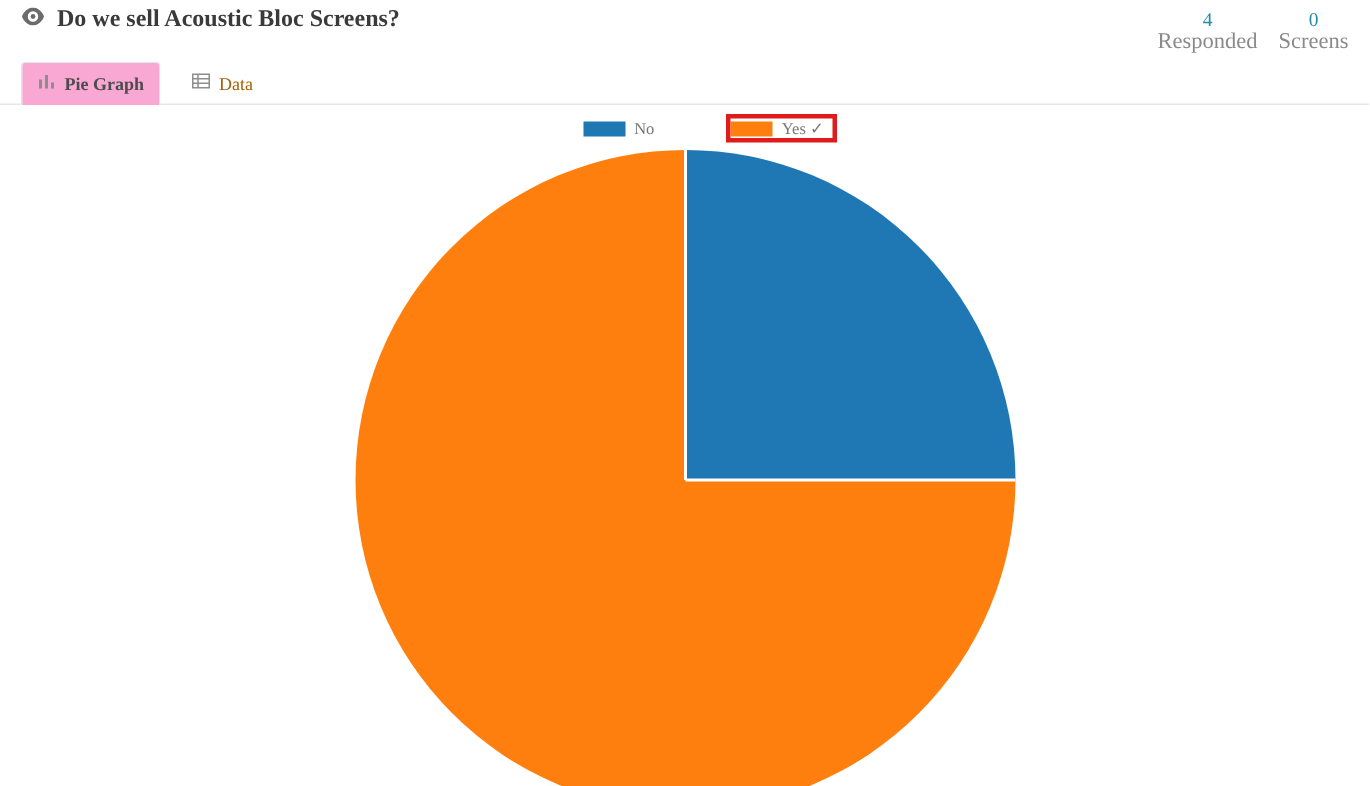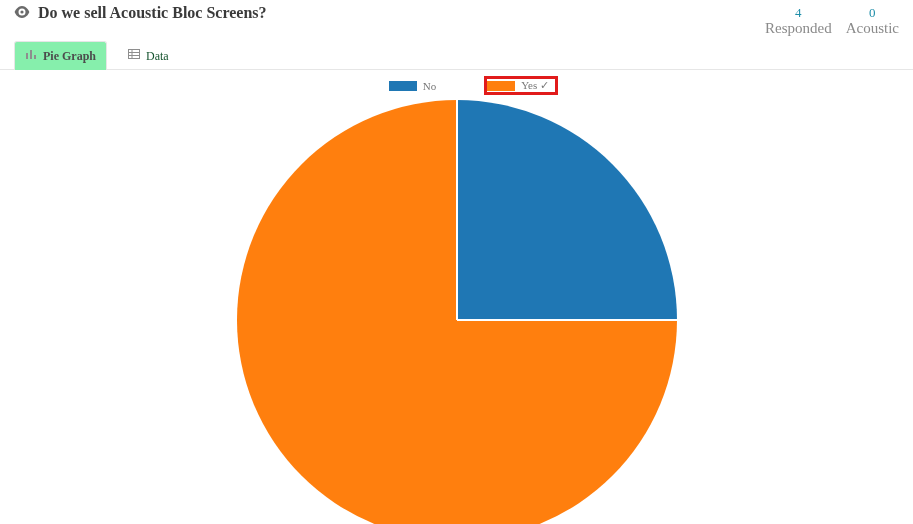"Acoustic" div.stat-label { text: Acoustic -> Screens }
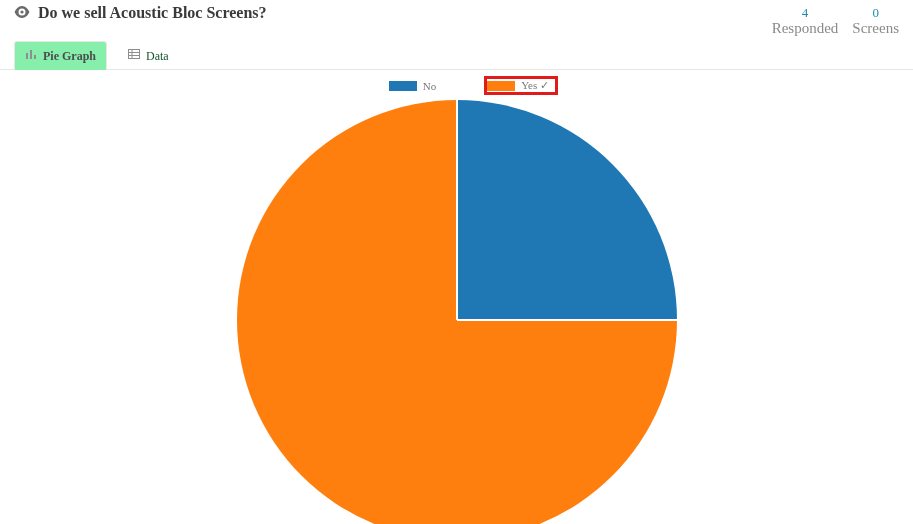"Pie Graph" .tab.active { background: #86efac -> #f9a8d4 }
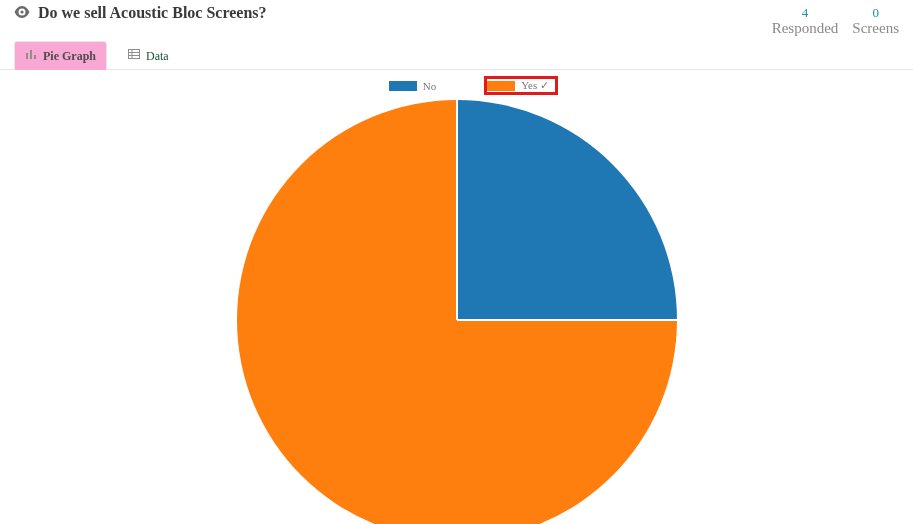"Data" .tab { color: #14532d -> #a16207 }
